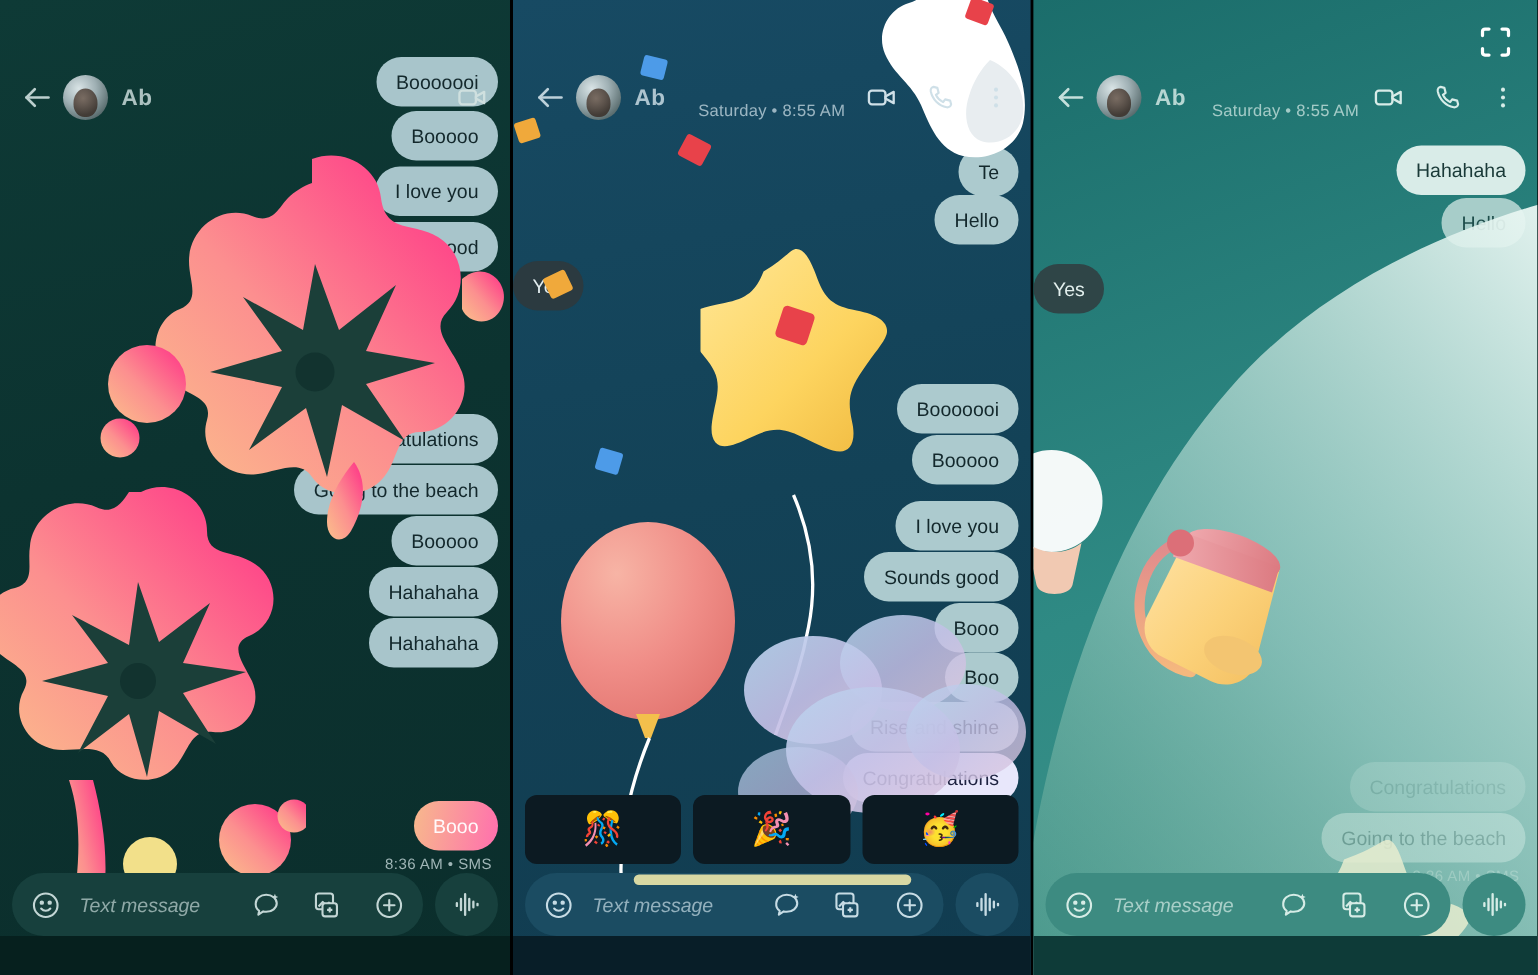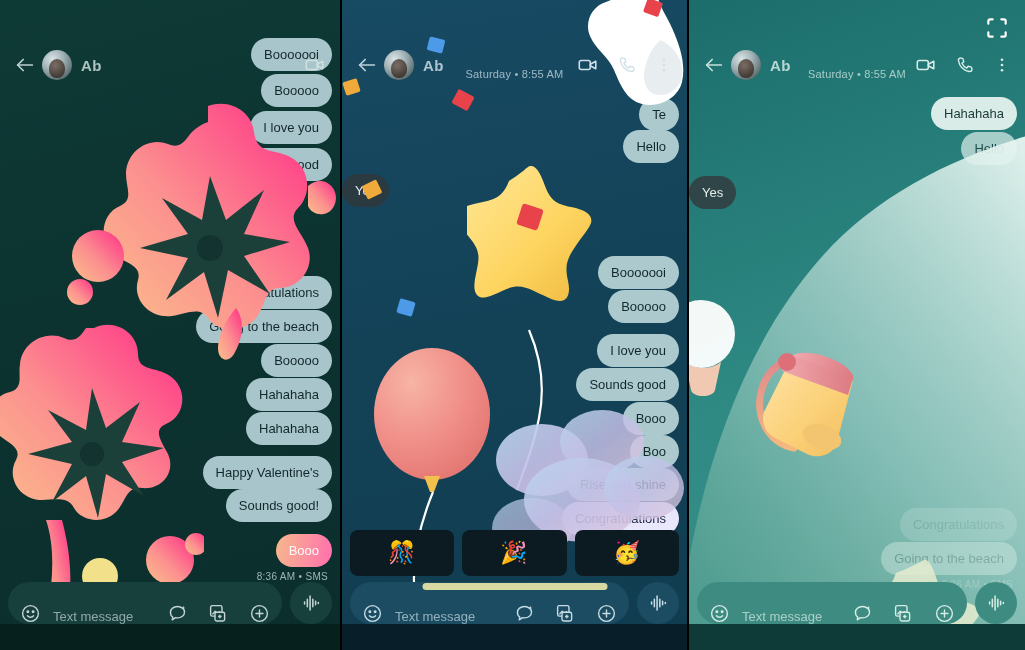"Happy Valentine's" div.msg { html: <div>Happy Valentine's</div> -> none }
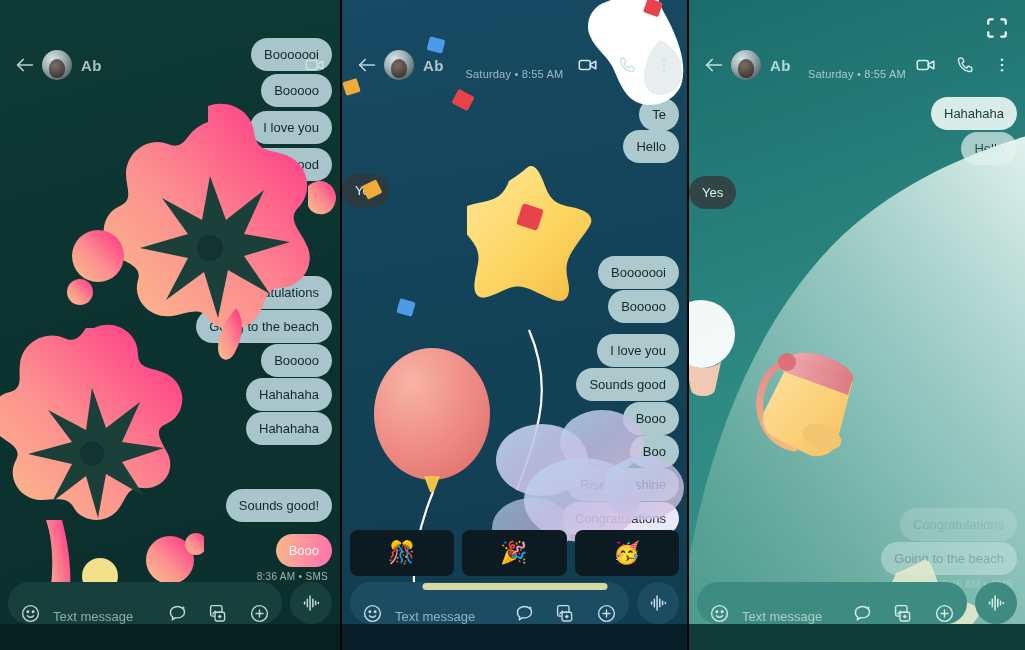"Sounds good!" div.msg { html: <div>Sounds good!</div> -> none }
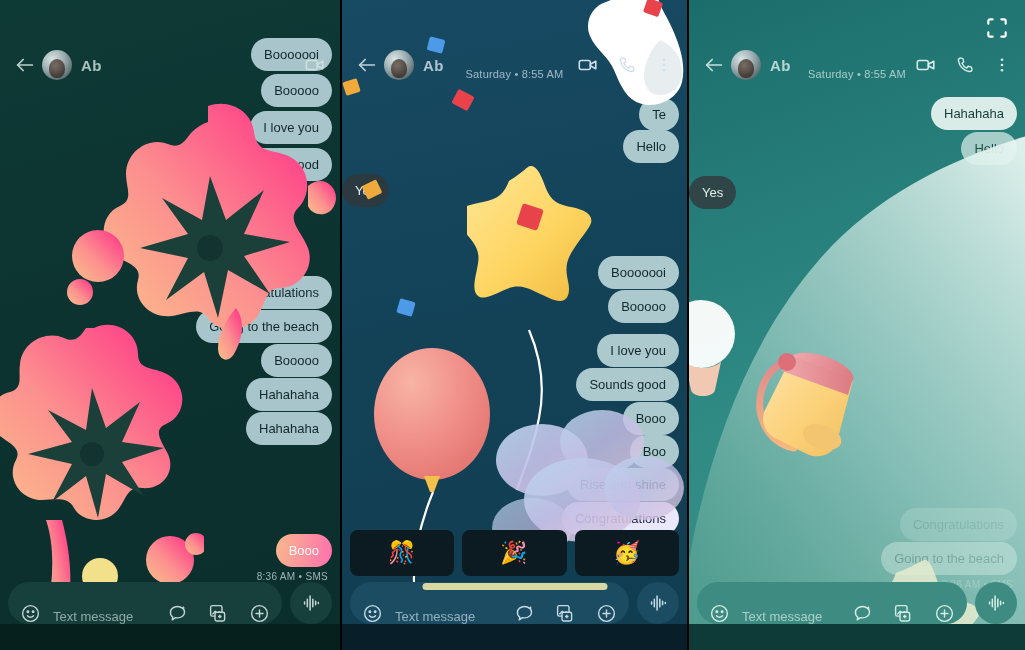"Text message" .cbar { align-items: flex-end -> center; font-style: none -> italic }
